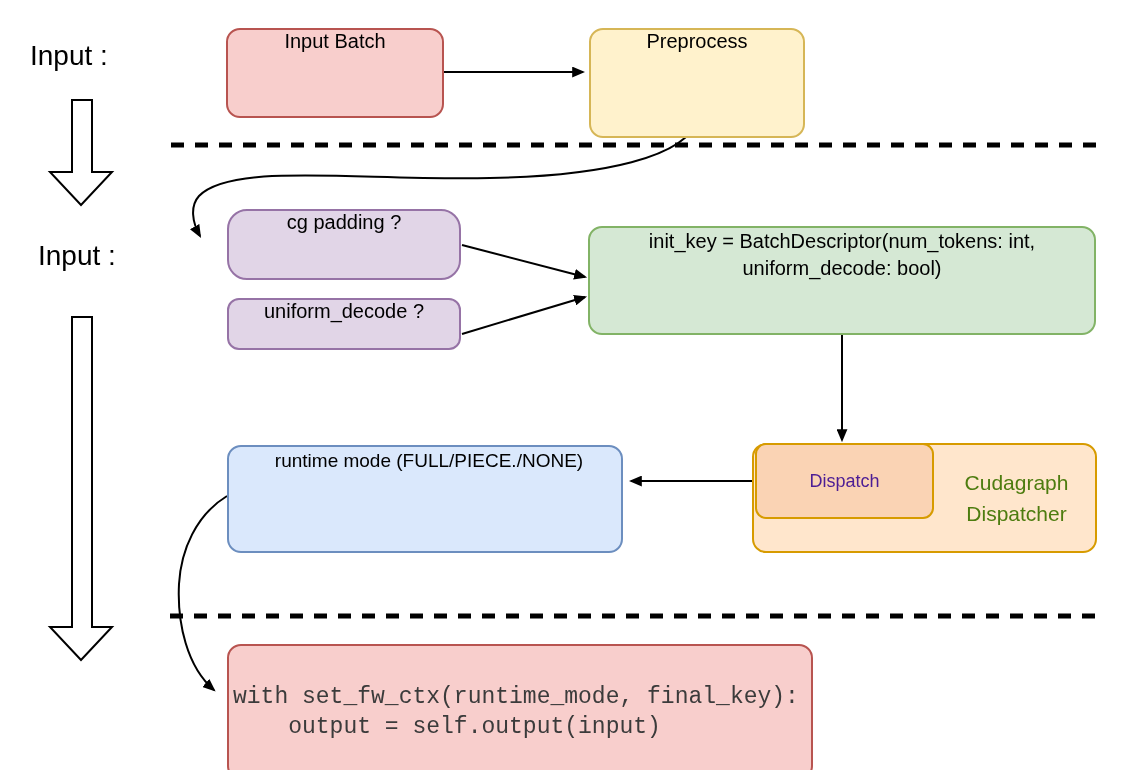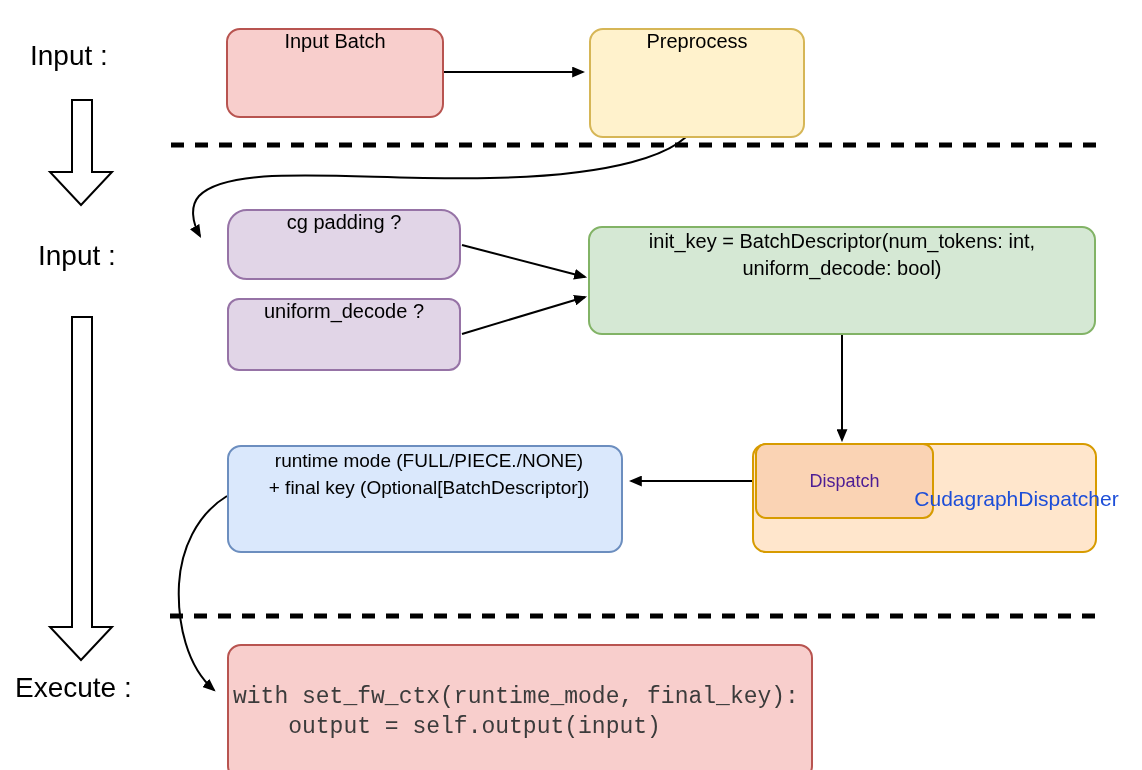"uniform_decode ?" #node-uniform-decode { height: 73px -> 52px }
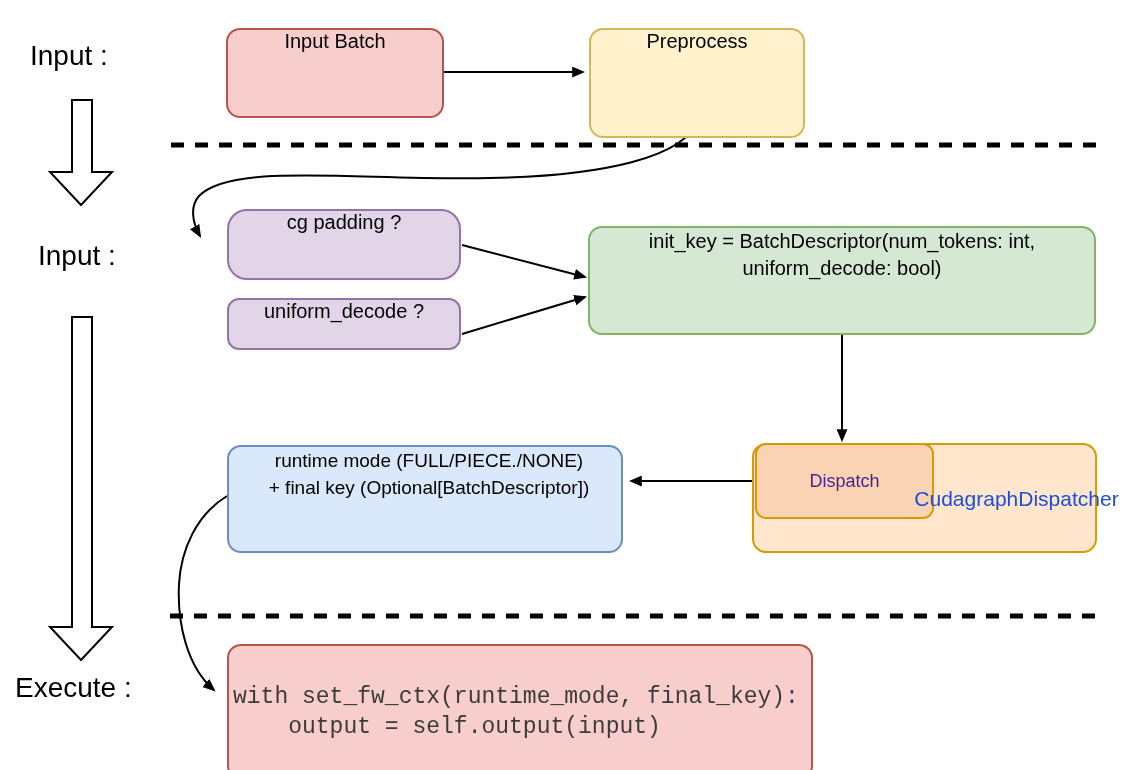"+ final key (Optional[BatchDescriptor])" span.line { html: <span>+ final key (Optional[BatchDescriptor])</span> -> none }
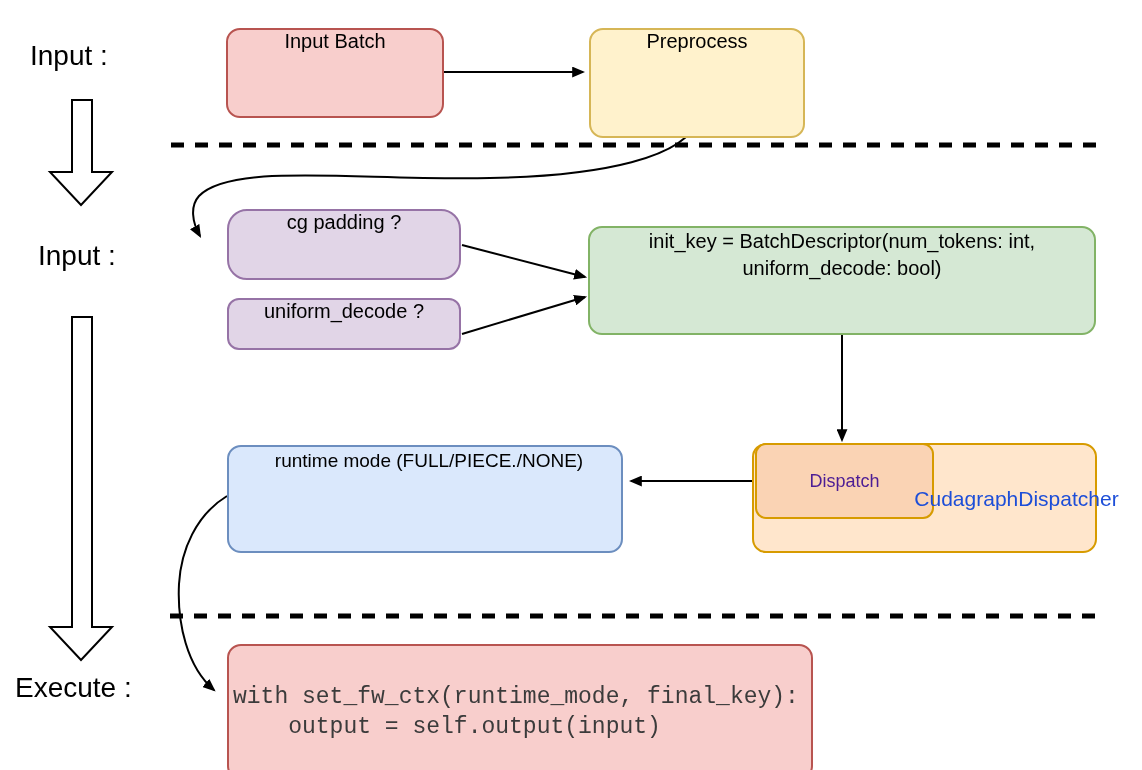"Cudagraph" #cudagraph-label { color: #1d4ed8 -> #4d7c0f; flex-direction: row -> column }
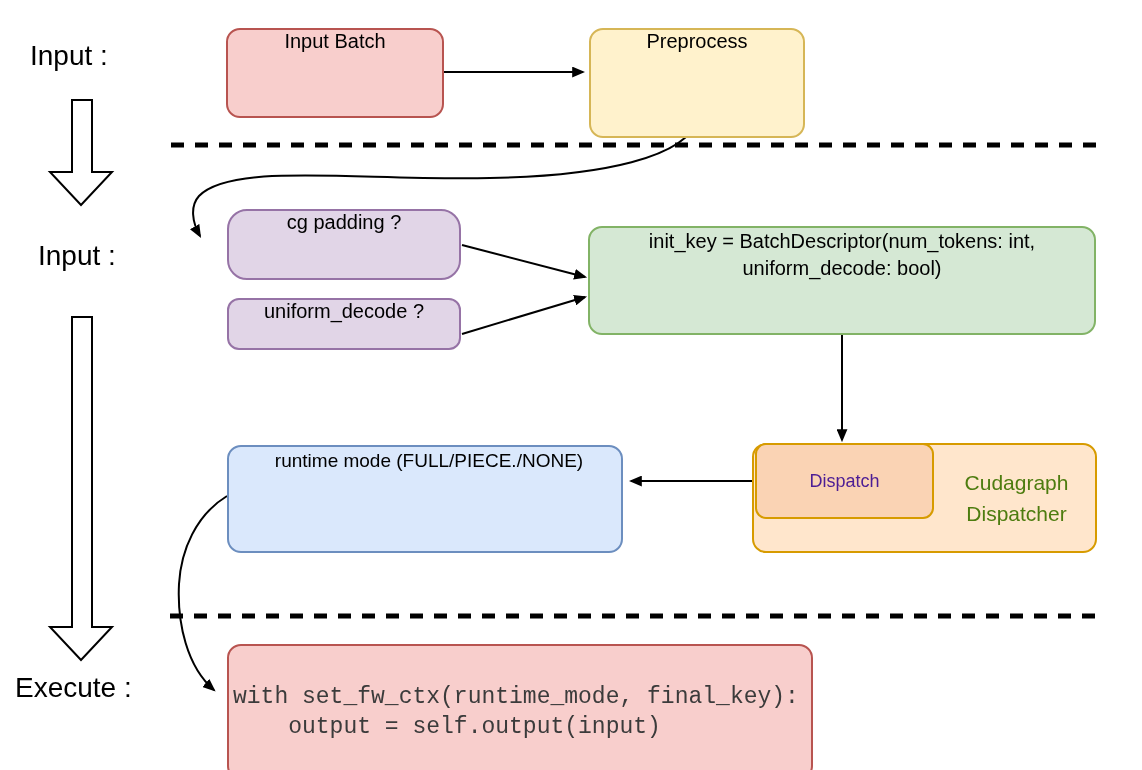"Execute :" div.stage-label { html: <div>Execute :</div> -> none }
